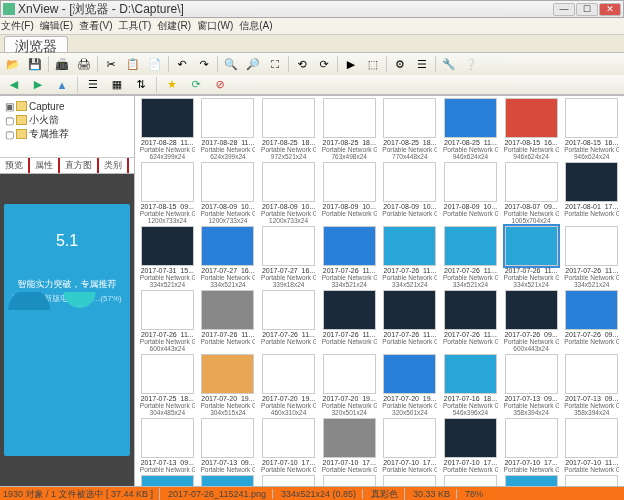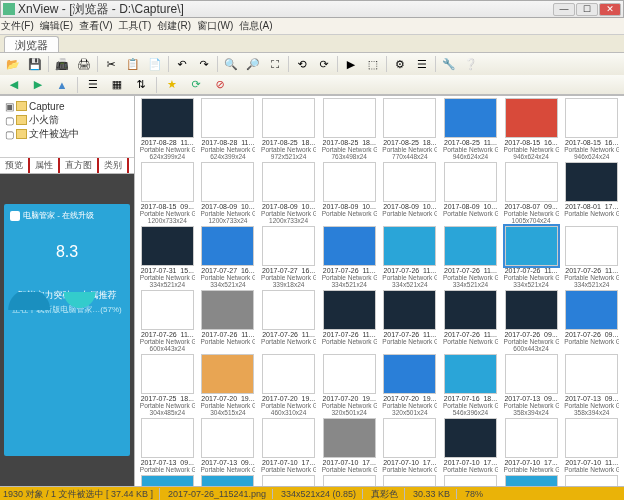"浏览器" .tabbar .tab { font-size: 11px -> 14px }
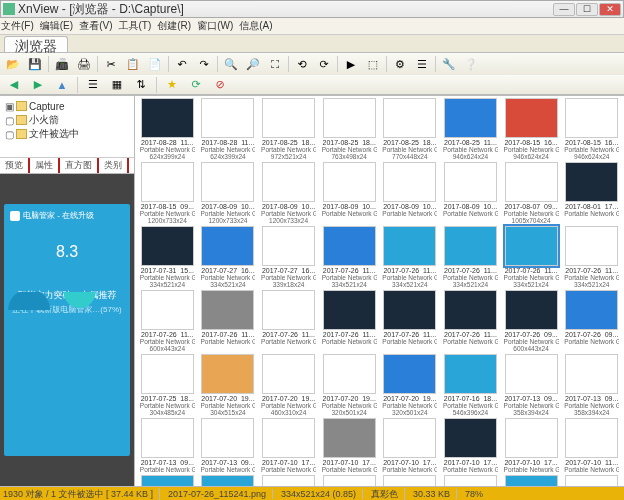"文件被选中" span { text: 文件被选中 -> 专属推荐 }
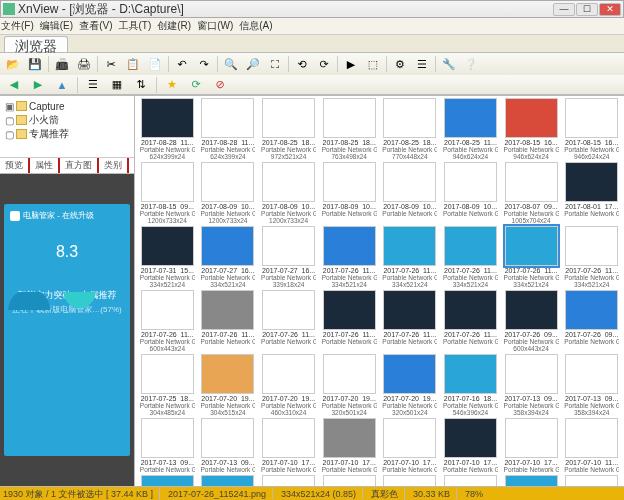"电脑管家 - 在线升级" div.hdr { html: <div>电脑管家 - 在线升级</div> -> none }
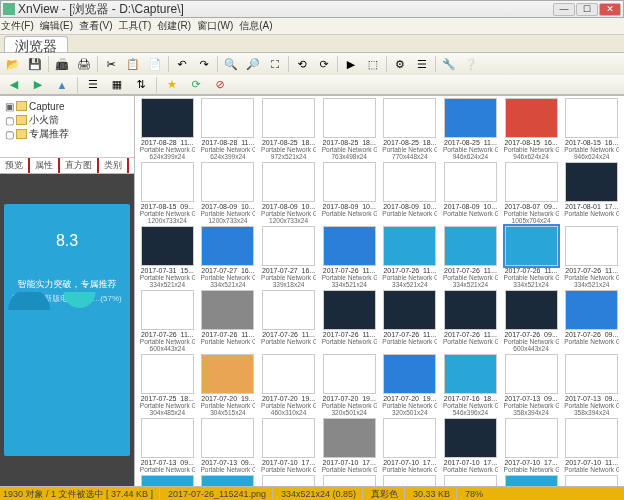"8.3" div.big { text: 8.3 -> 5.1 }
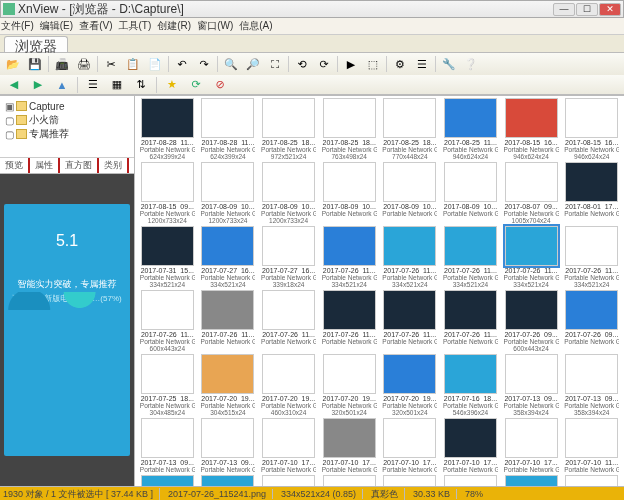"1930 对象 / 1 文件被选中" .status { background: #eab308 -> #f97316 }
